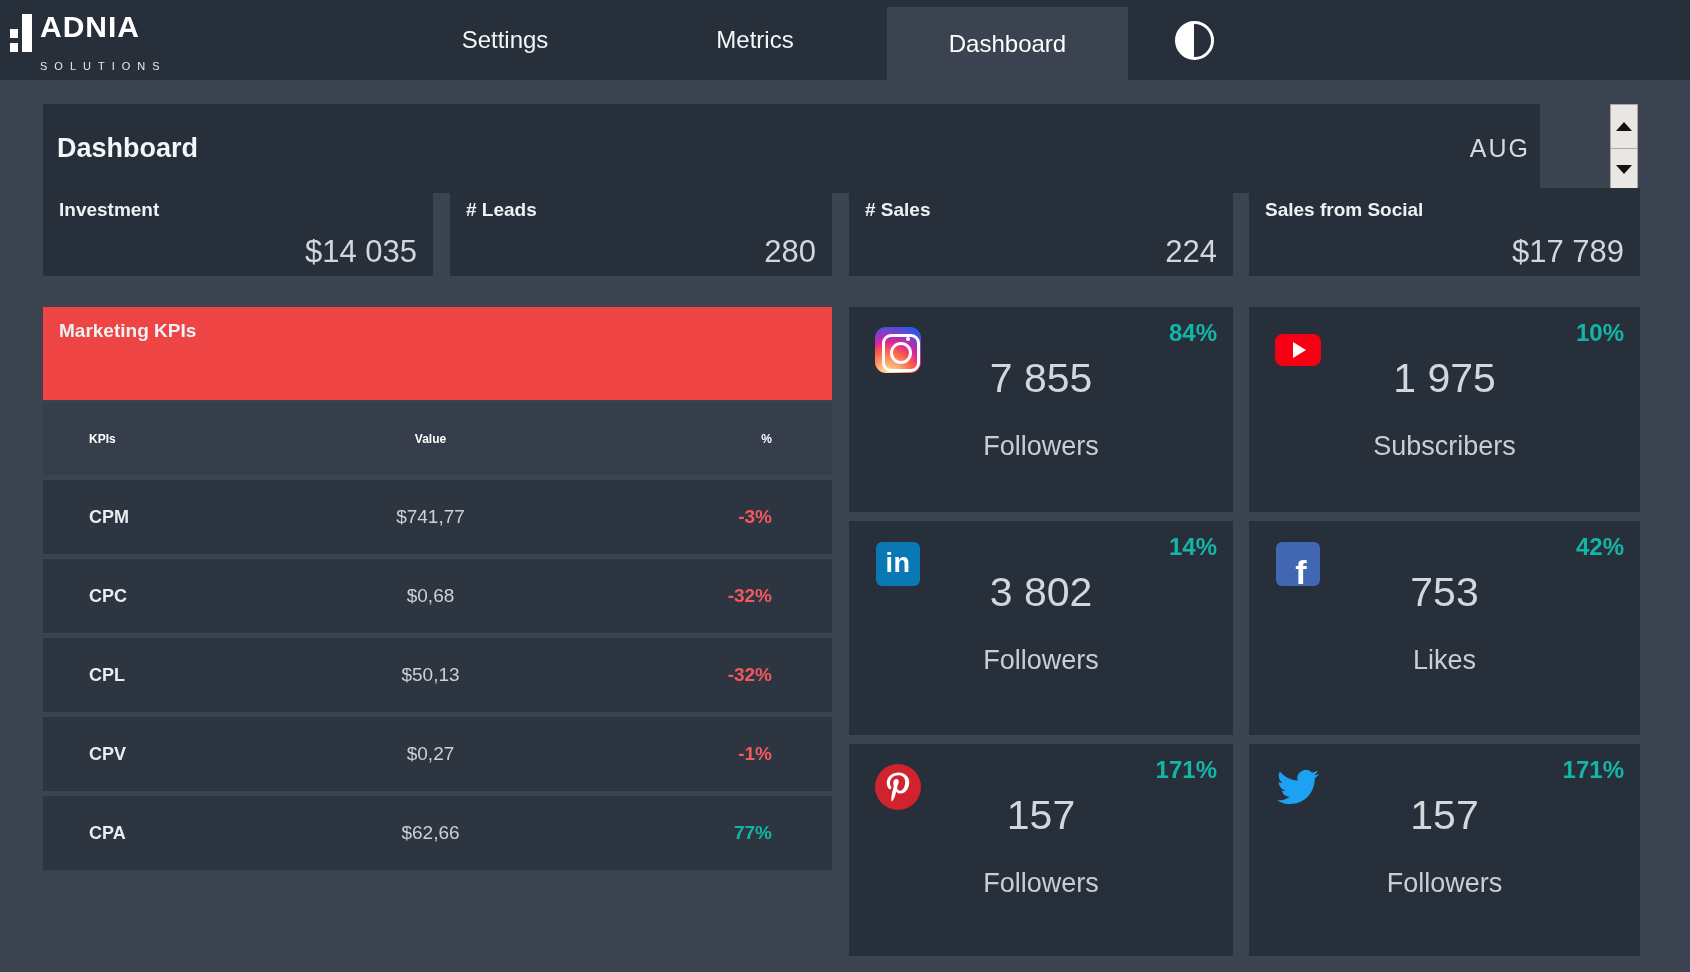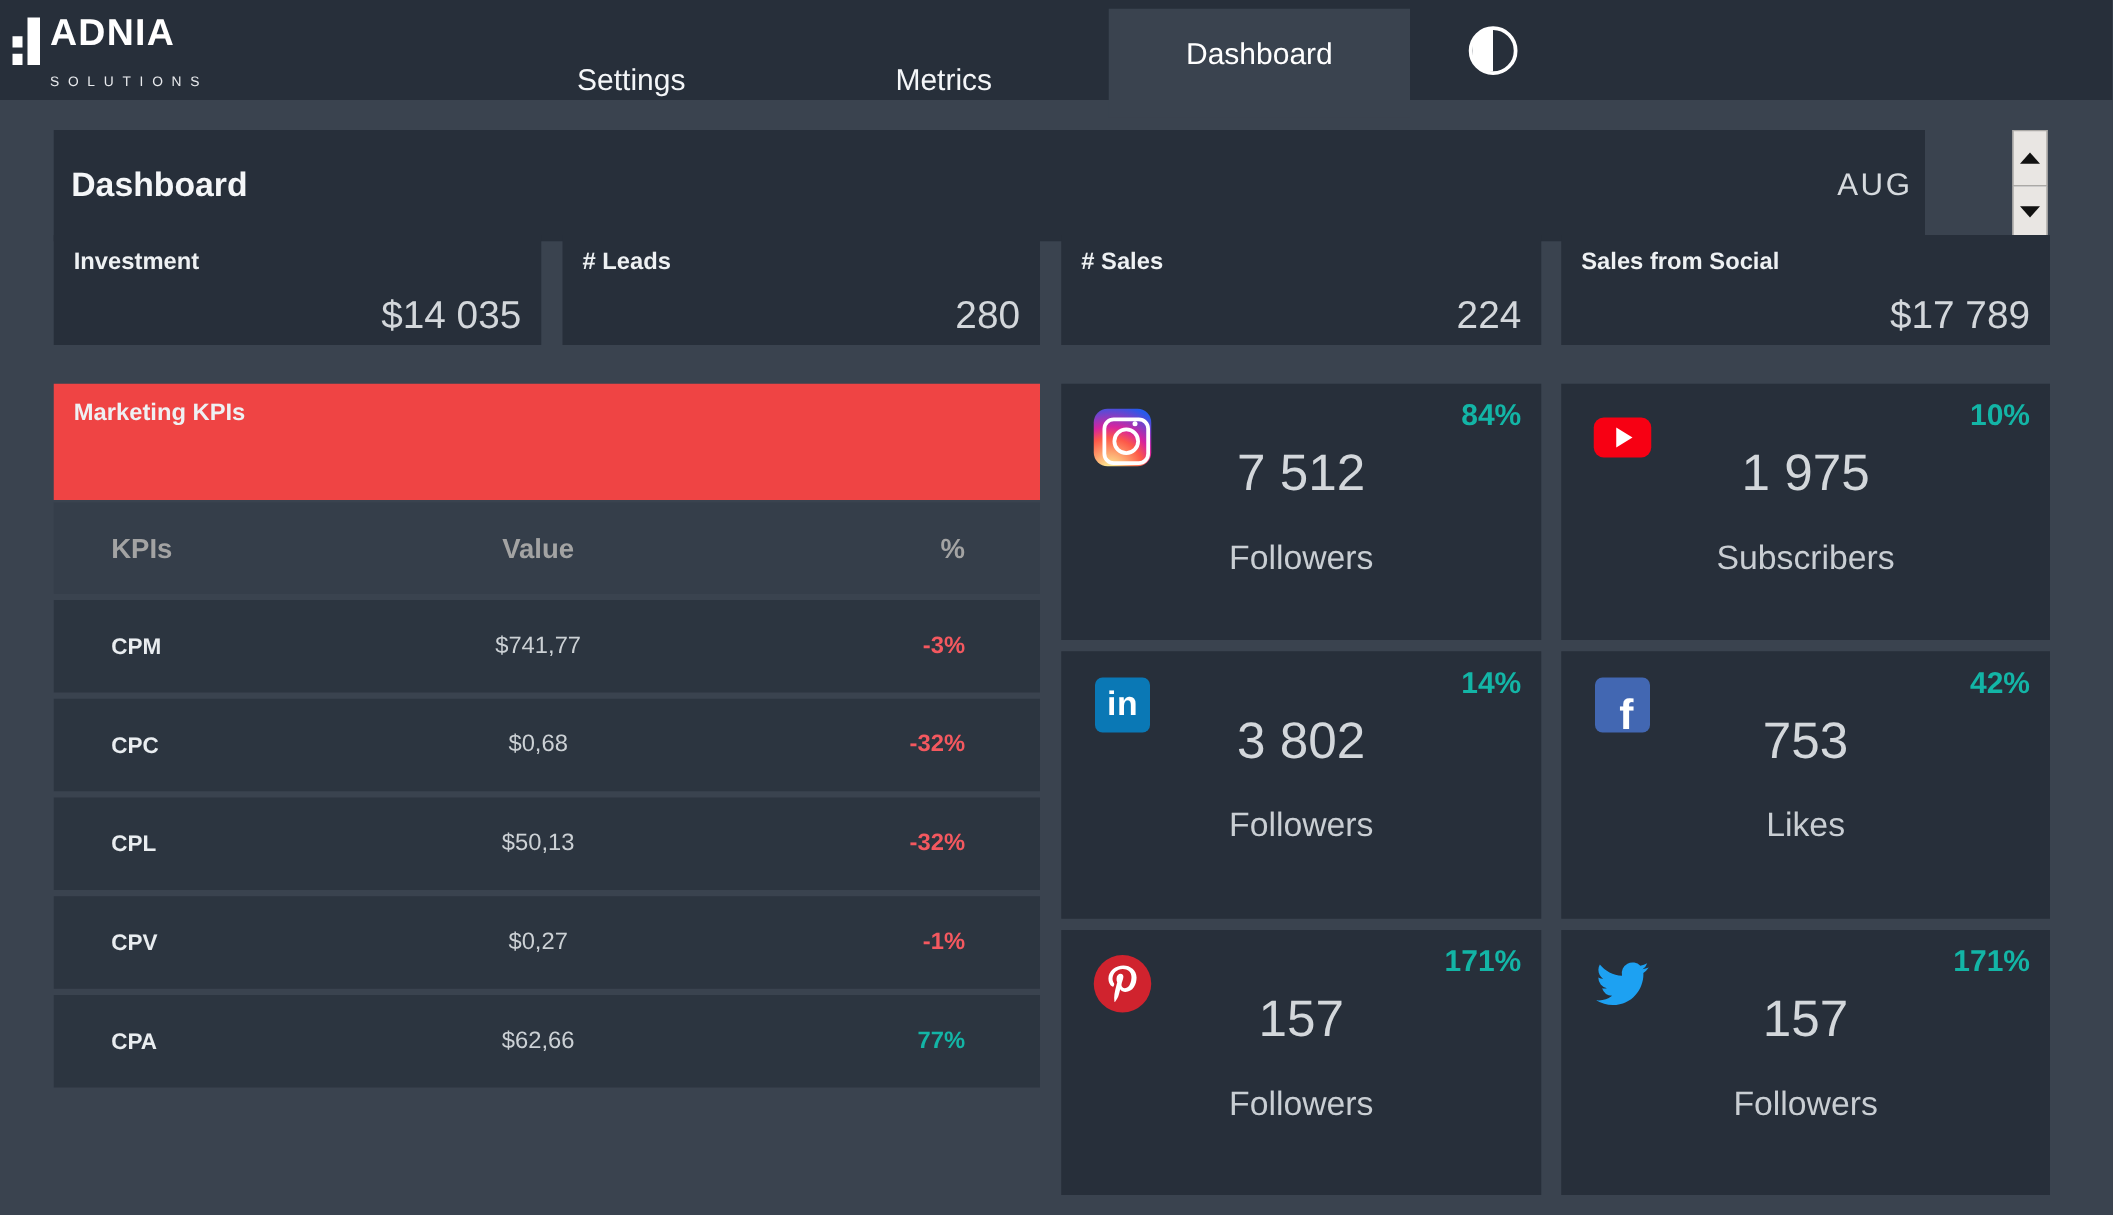"Settings" .nav-item { margin-top: 25px -> none }
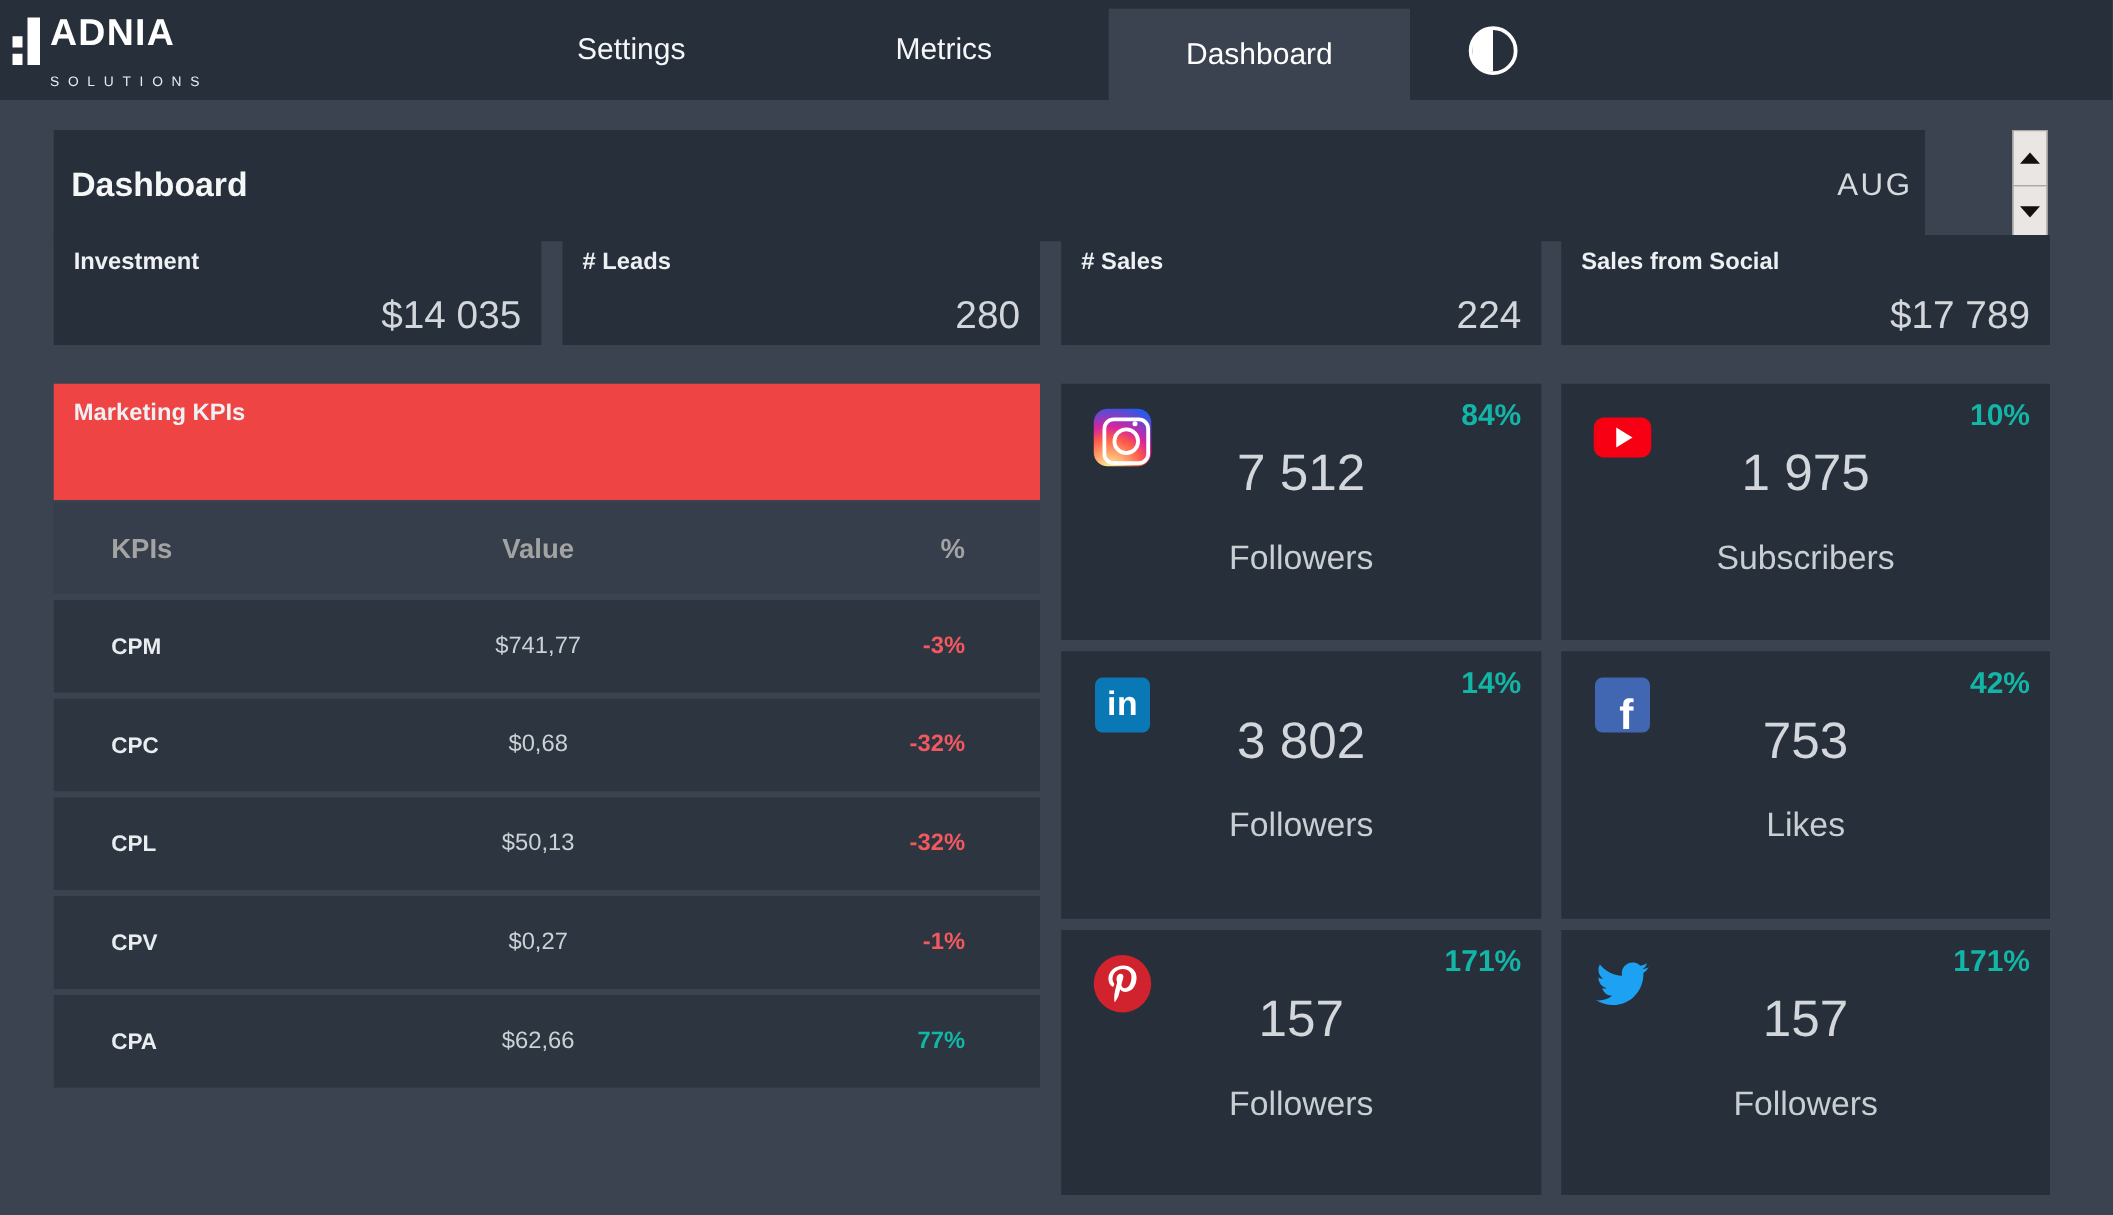"7 512" div.sval { text: 7 512 -> 7 855 }
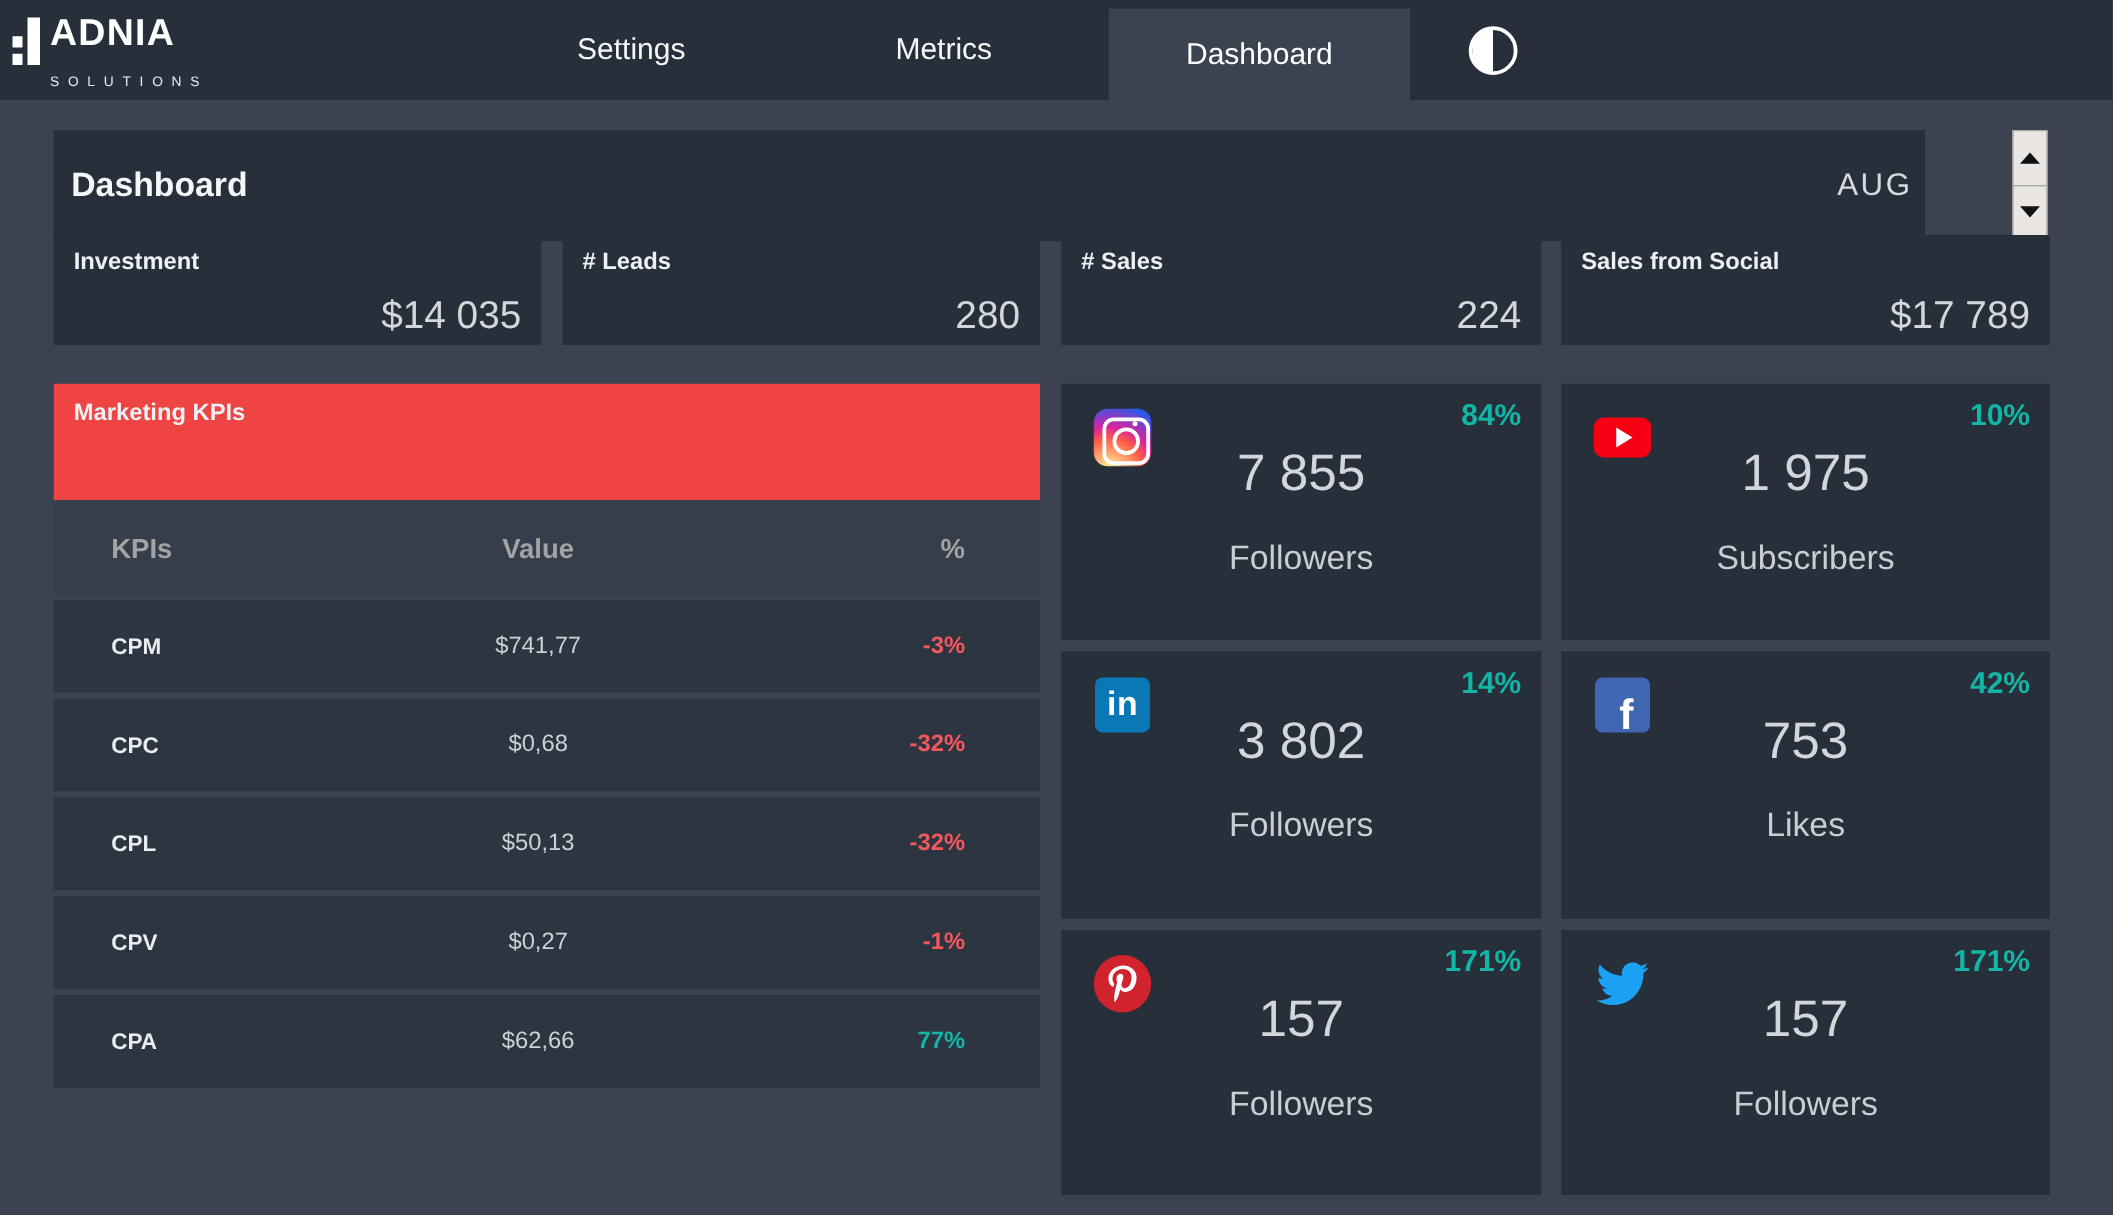"KPIs" .mk-head .tcell { color: #a3a3a3 -> #ffffff; font-size: 22px -> 12px }
